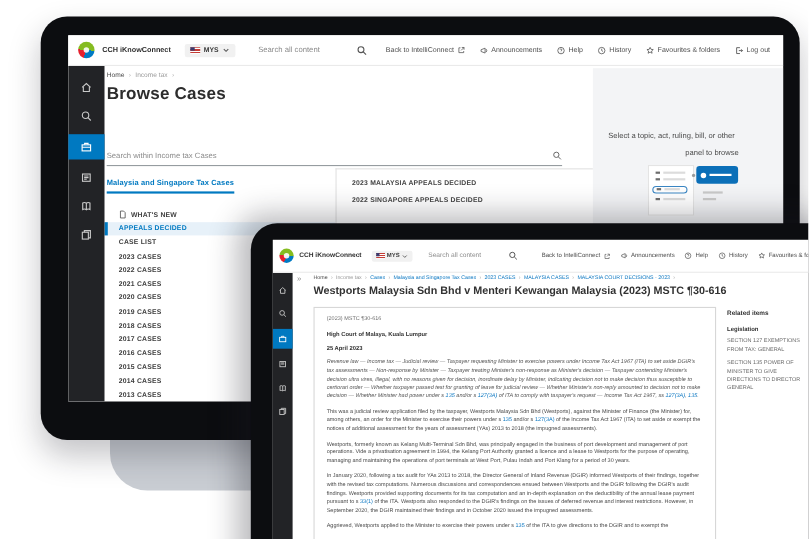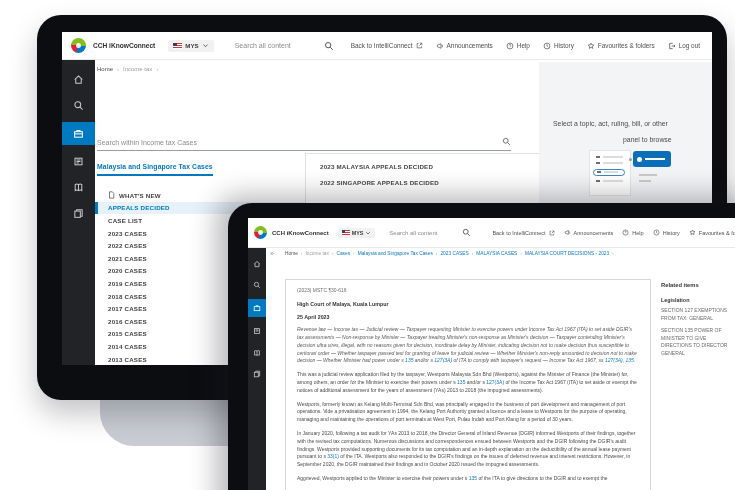"Browse Cases" div.b-title { html: none -> <div>Browse Cases</div> }
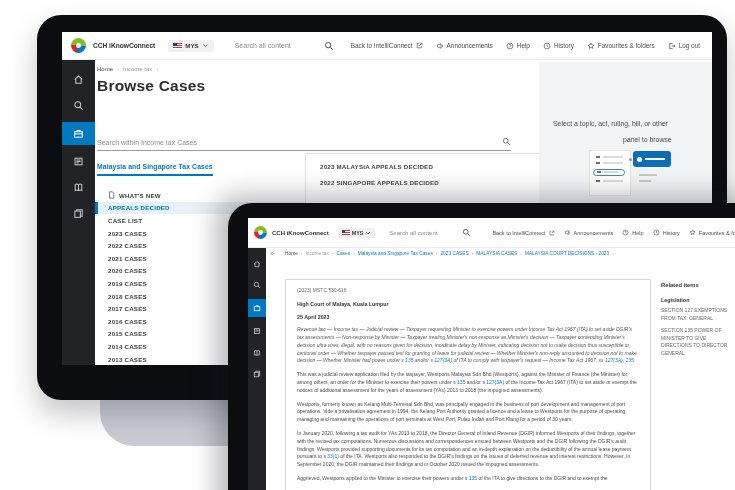"Westports Malaysia Sdn Bhd v" div.f-title { html: none -> <div>Westports Malaysia Sdn Bhd v Menteri Kewangan Malaysia (2023) MSTC ¶30-616</div> }
